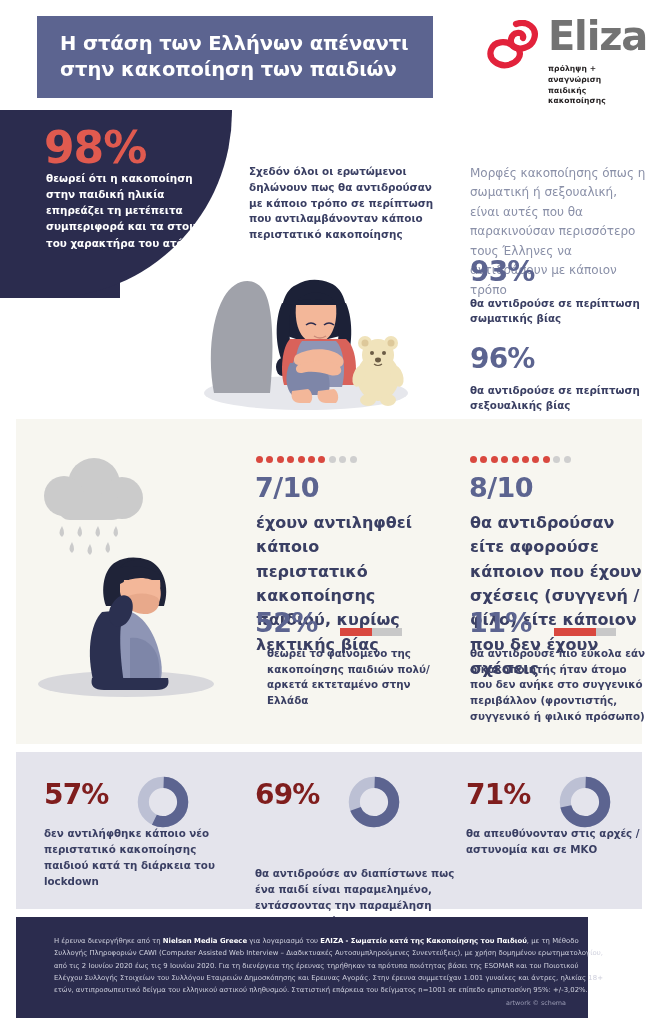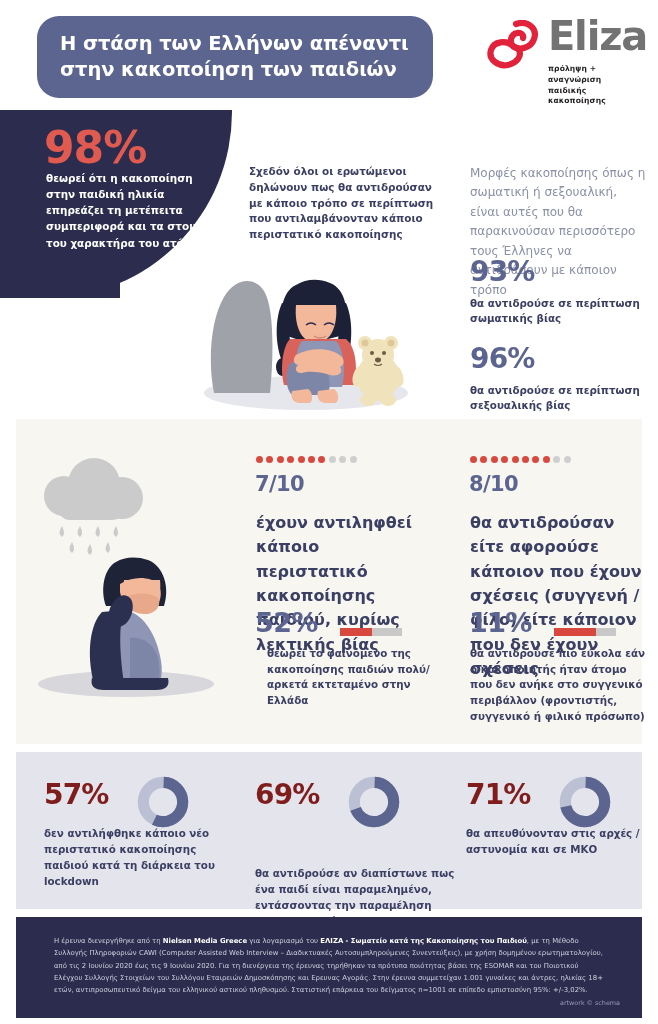"Η στάση των Ελλήνων απέναντι" .header-band { border-radius: 22px -> none }
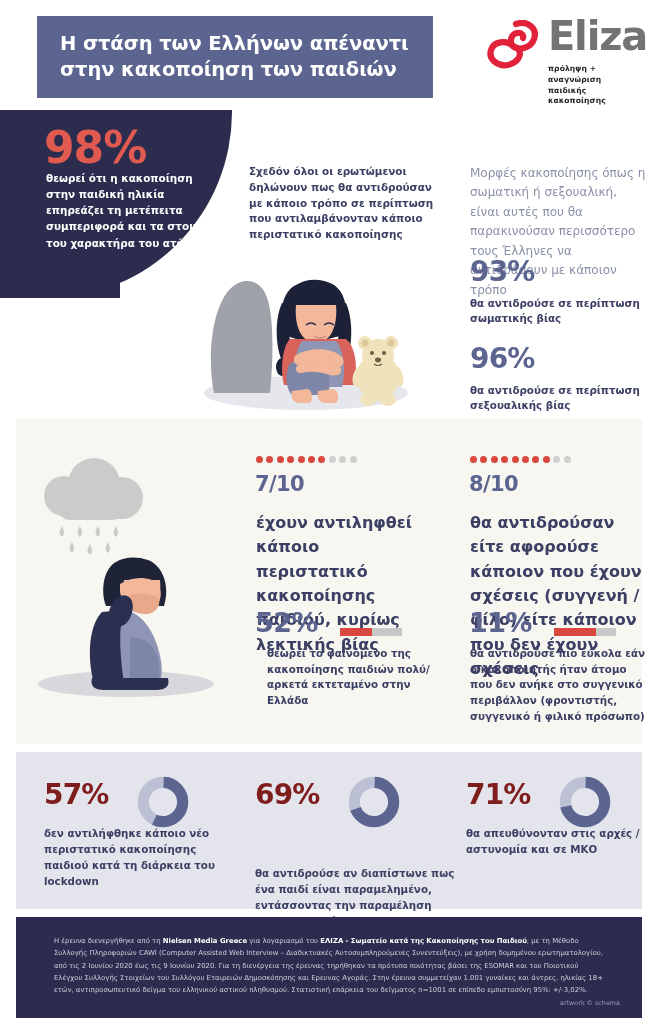"7/10" .ratio-num { font-size: 21px -> 27px }
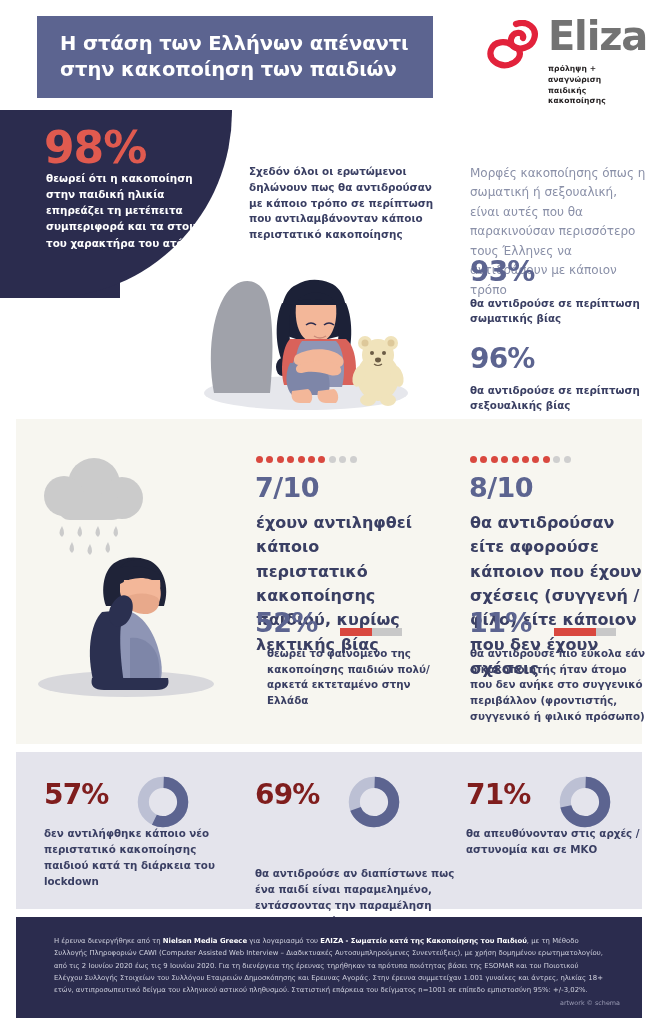"Η έρευνα διενεργήθηκε από τη" .footer { width: 626px -> 572px }
